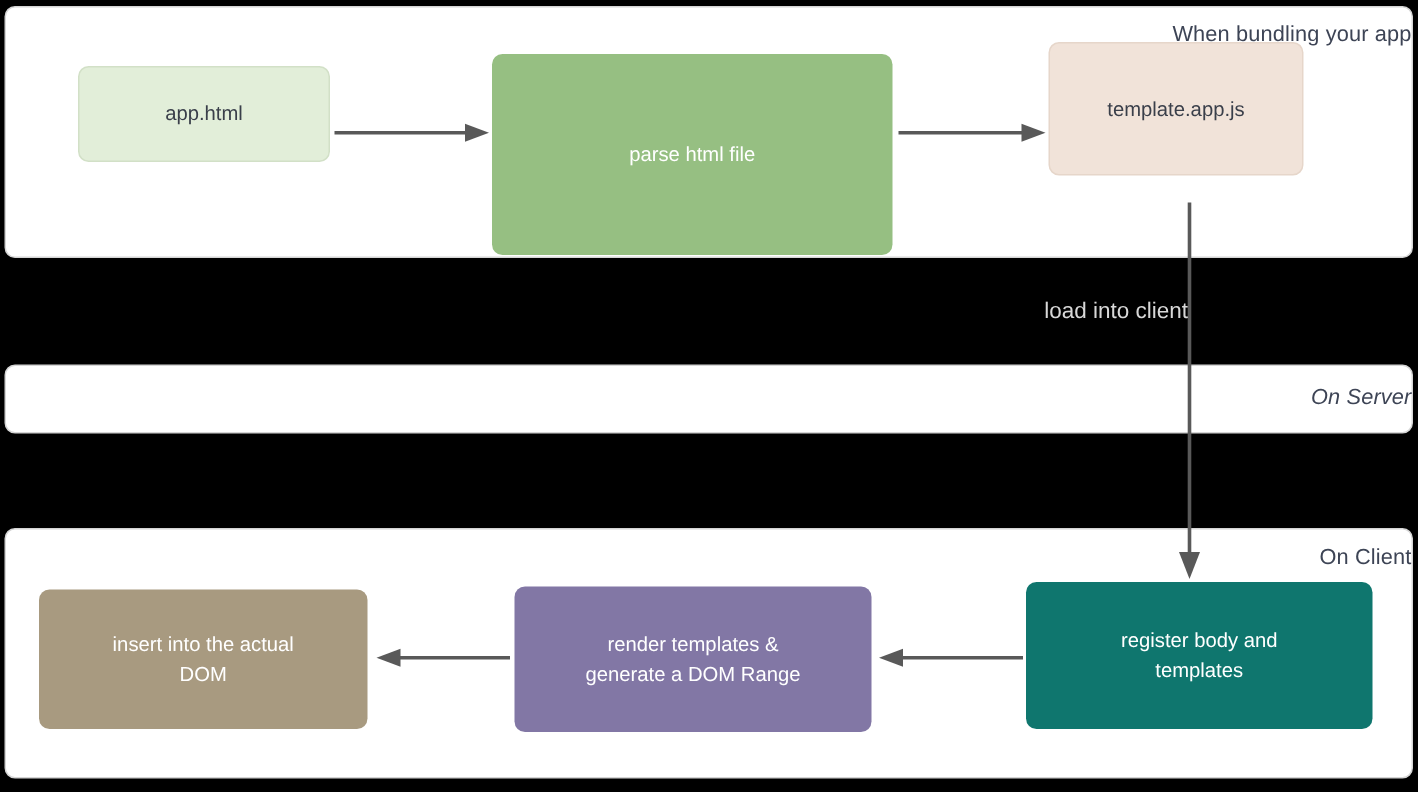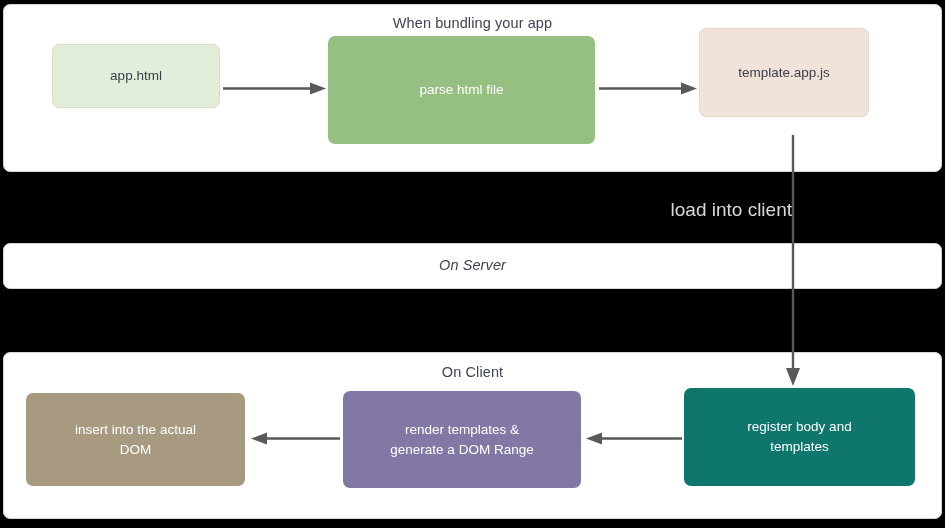"When bundling your app" .panel-title { text-align: center -> right }
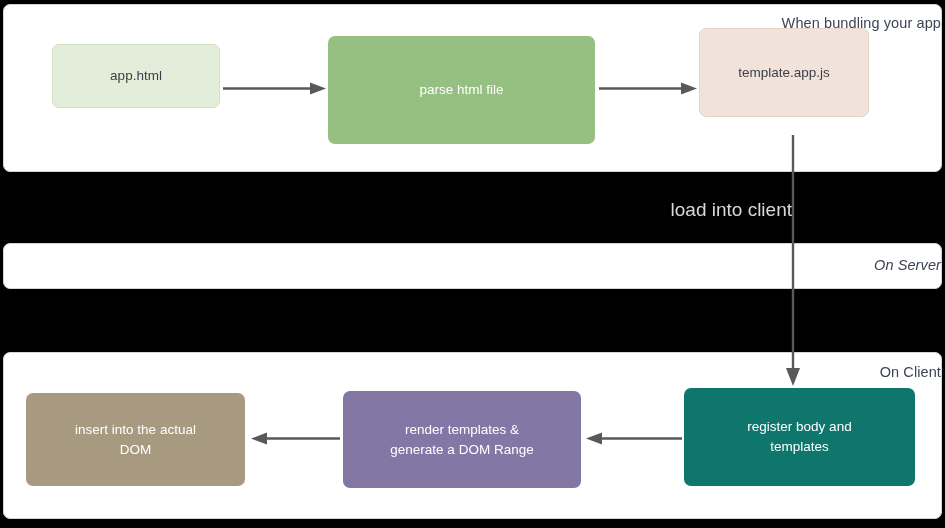"parse html file" #node-parse-html { height: 108px -> 134px }
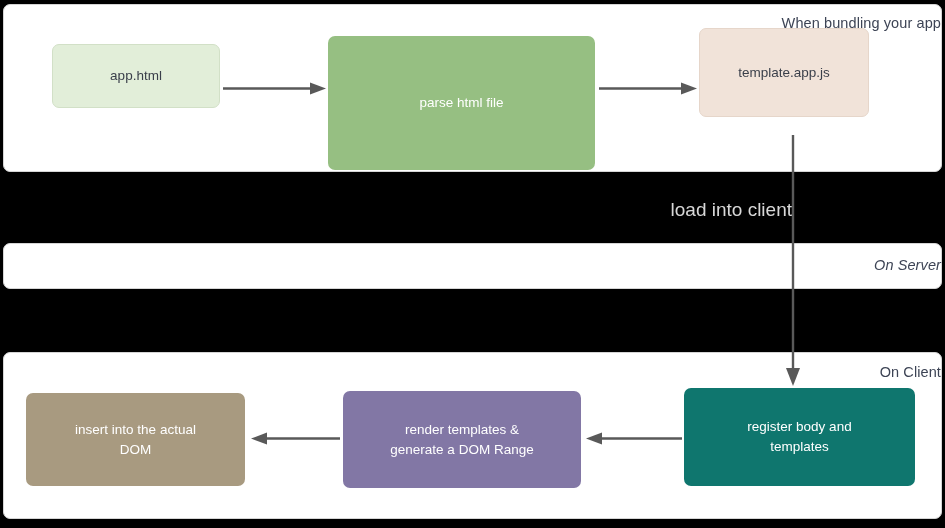"load into client" #label-load-into-client { font-size: 19px -> 15px }
